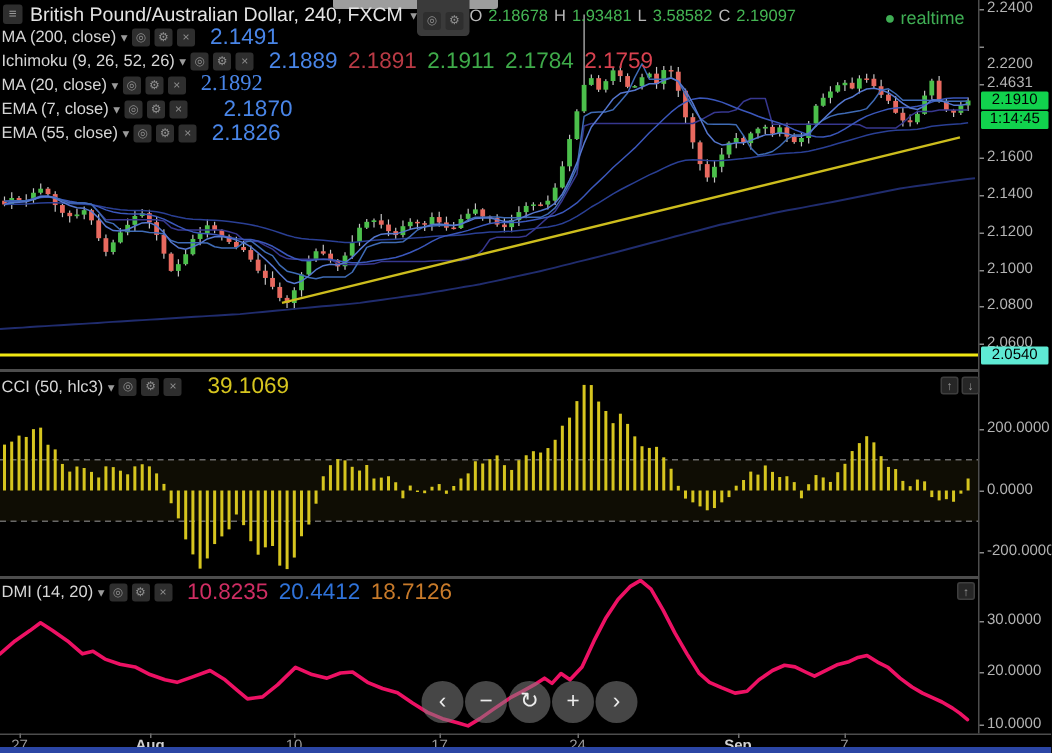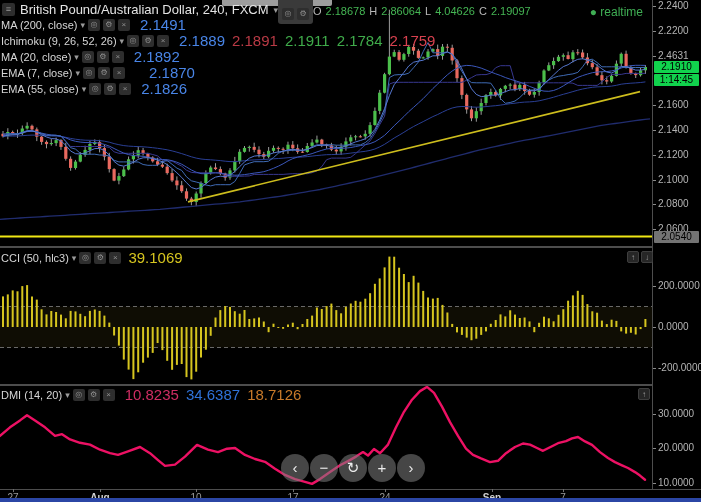"2.86064" span.oval { text: 2.86064 -> 1.93481 }
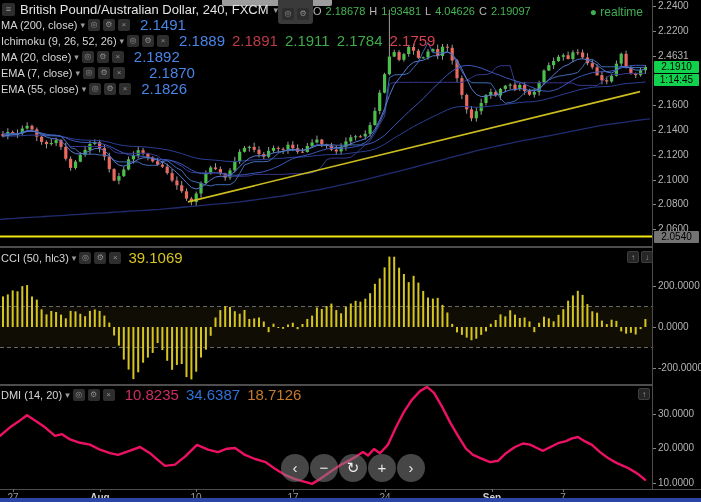"4.04626" span.oval { text: 4.04626 -> 3.58582 }
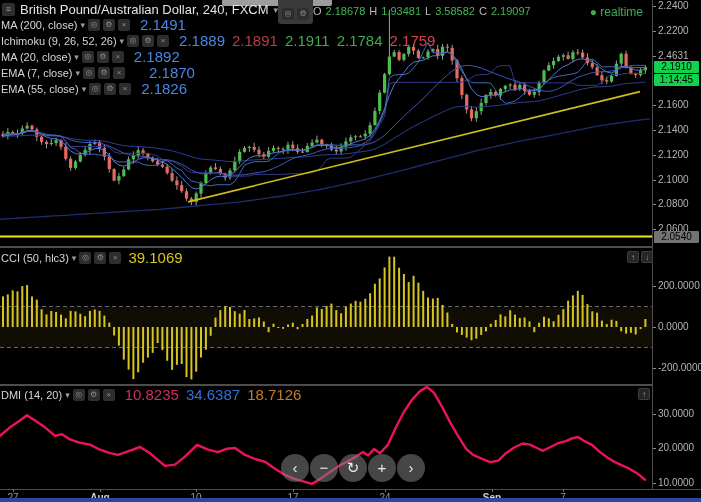"2.2200" div.axis-label { top: 26px -> 38px }
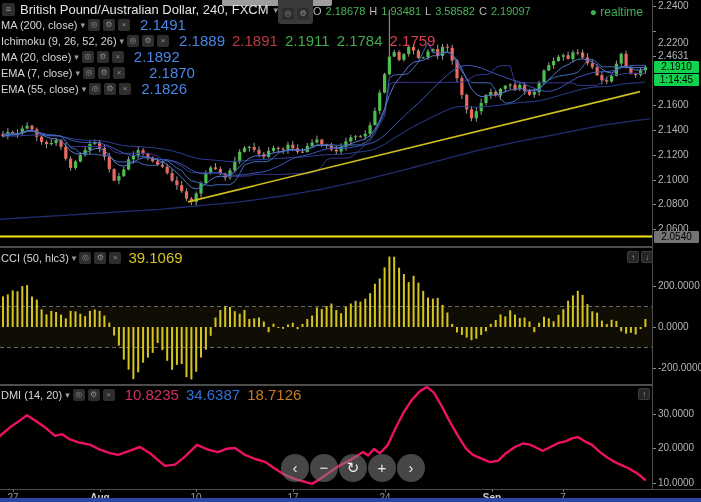"2.1892" span.lval { font-family: none -> Liberation Serif, serif }
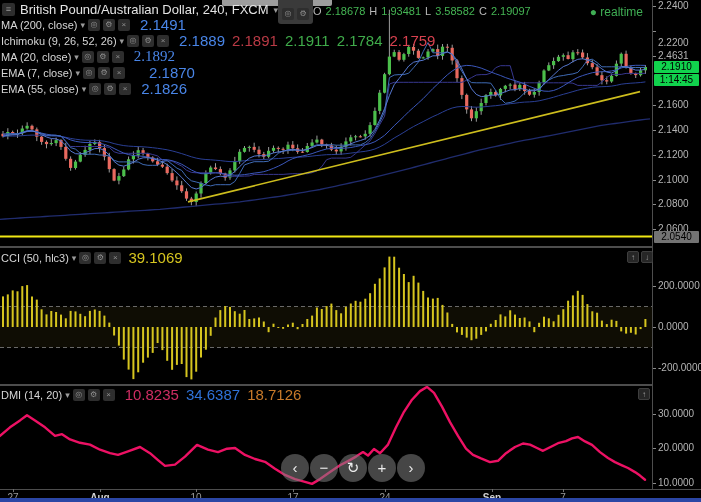"2.0540" div.badge { background: #737373 -> #5eead4 }
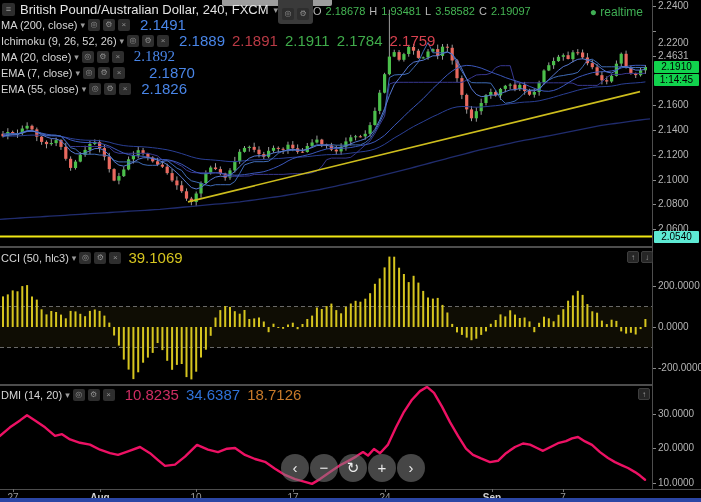"39.1069" span.lval { margin-left: 4px -> 14px }
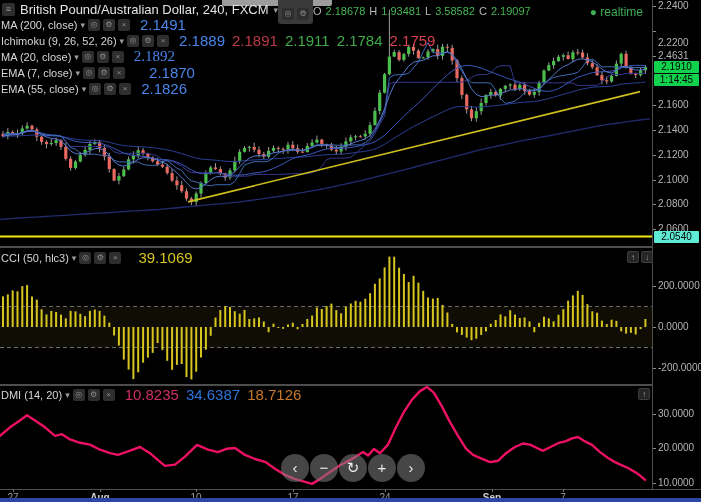"34.6387" span.lval { text: 34.6387 -> 20.4412 }
